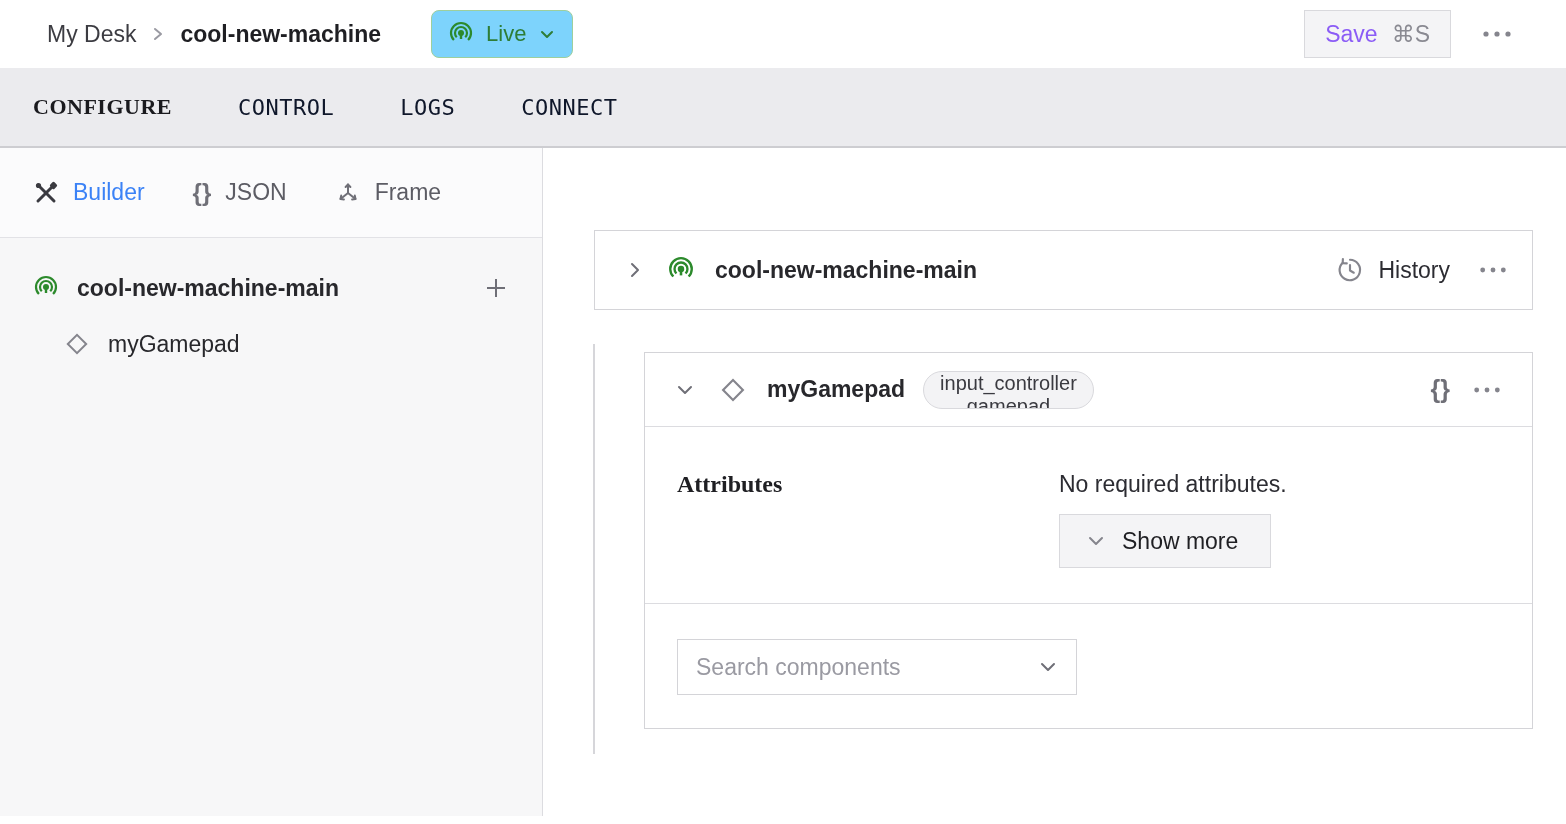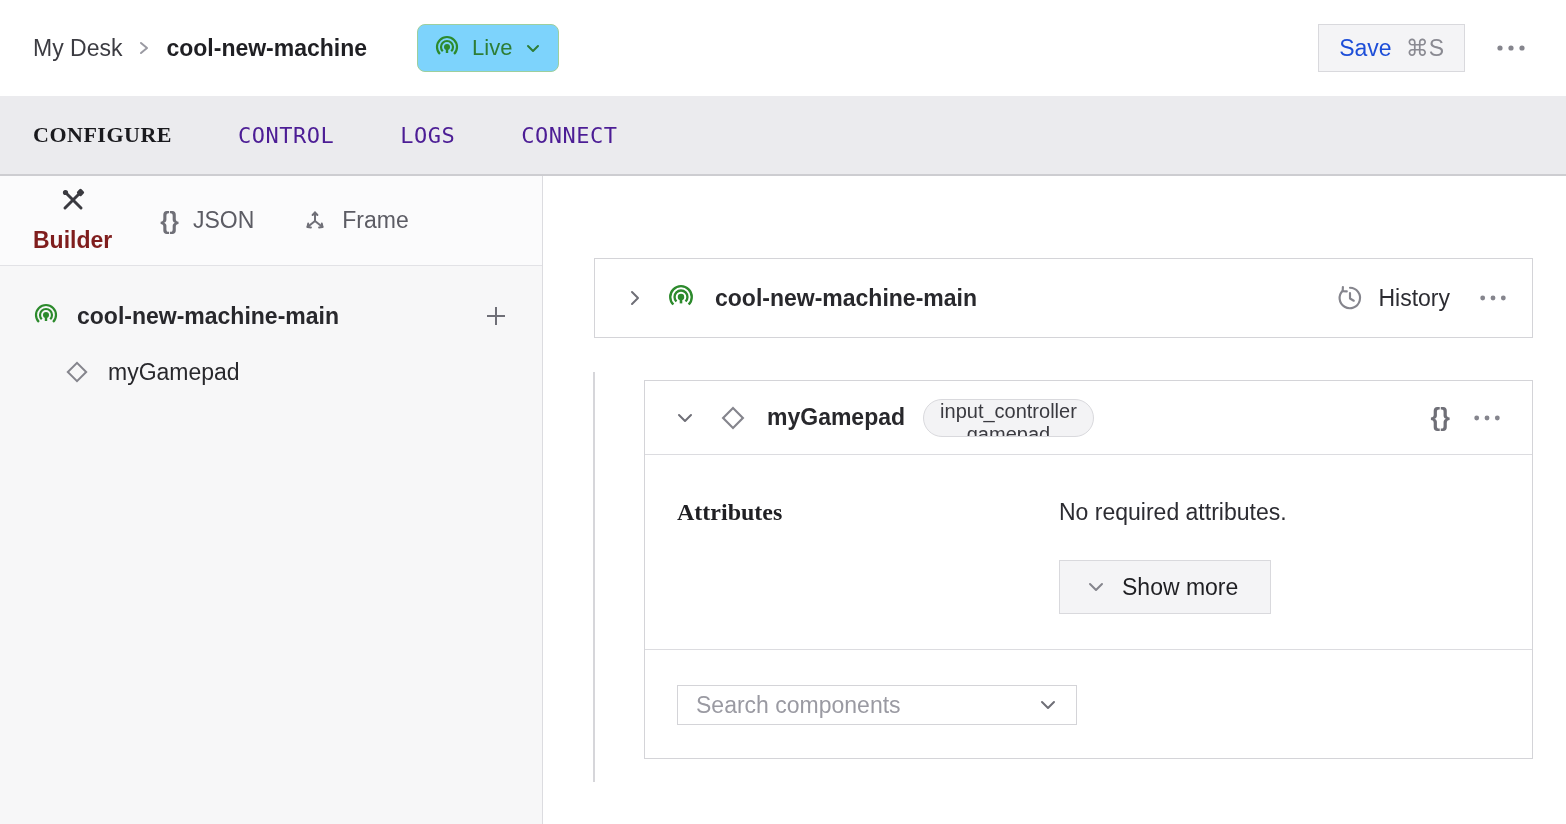"My Desk" .header { height: 96px -> 68px; padding: 0 33px -> 0 47px }
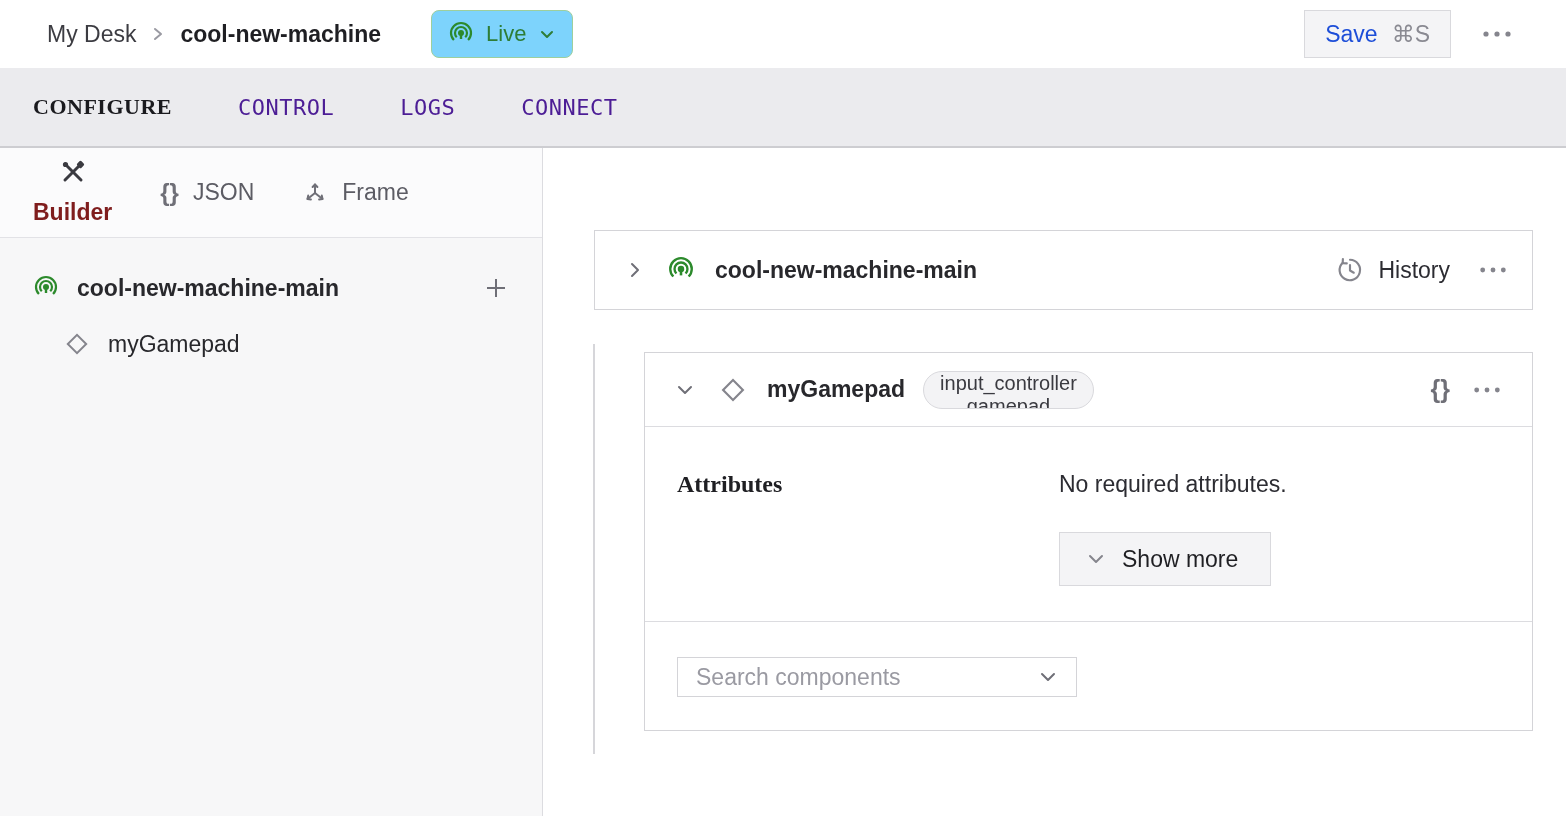"Save" .save-label { color: #1d4ed8 -> #8b5cf6 }
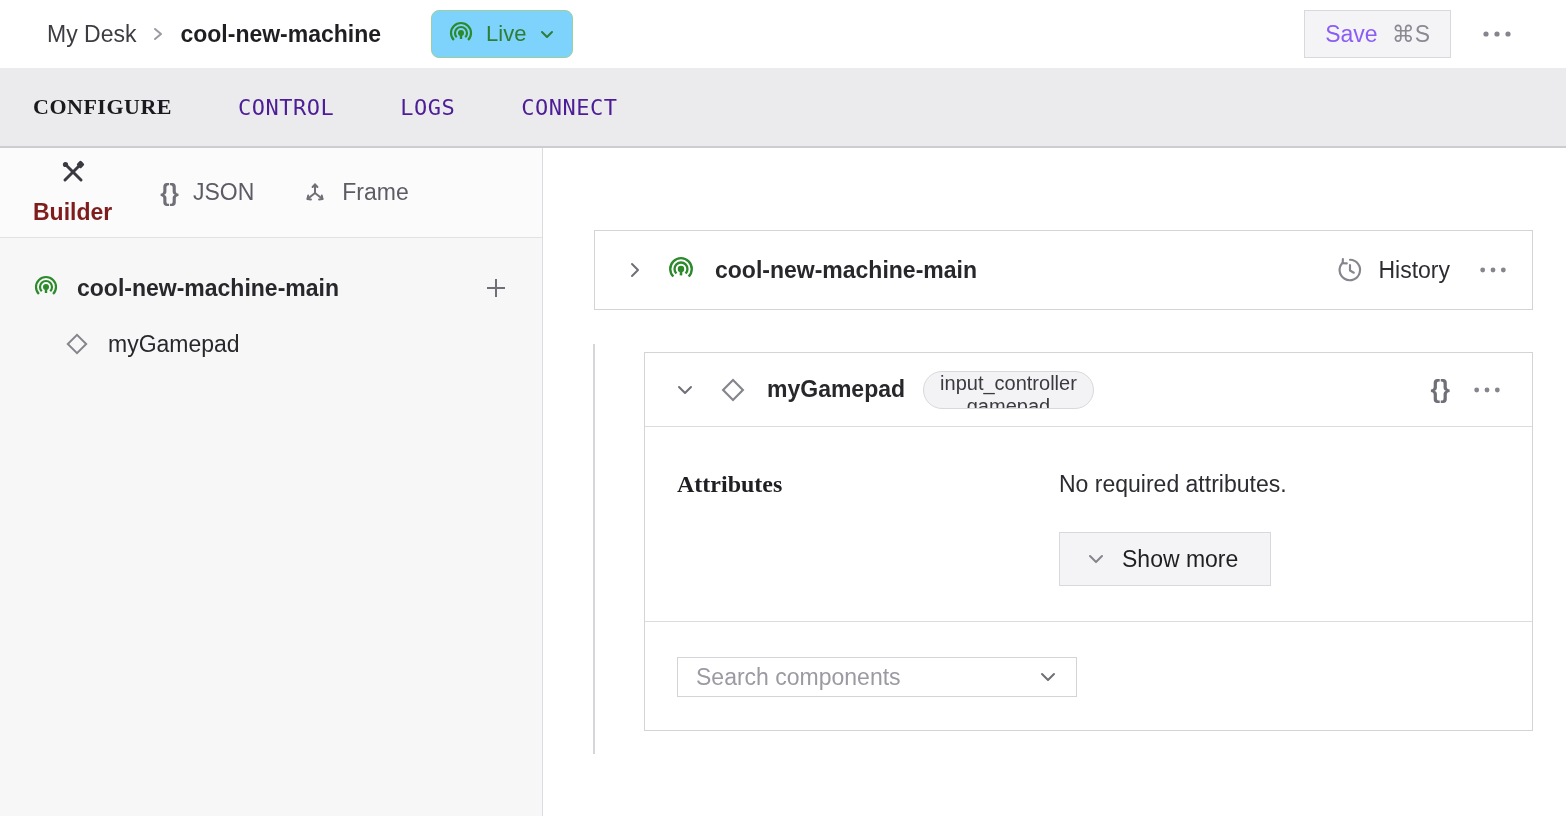"CONTROL" .tab { color: #4c1d95 -> #0f172a }
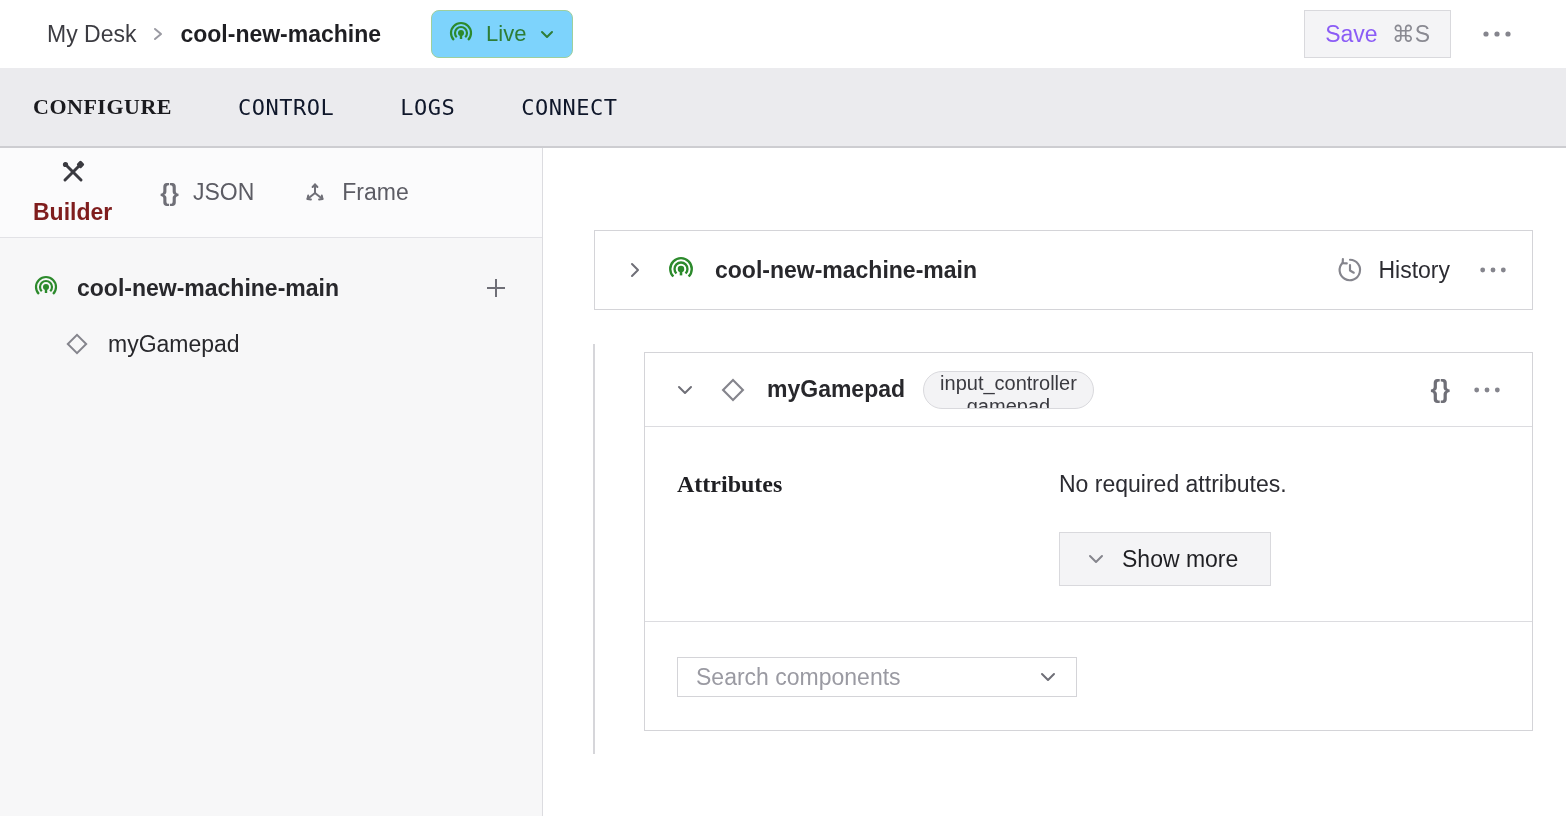"Builder" .view-item.active { color: #7f1d1d -> #3b82f6; flex-direction: column -> none; font-weight: bold -> normal }
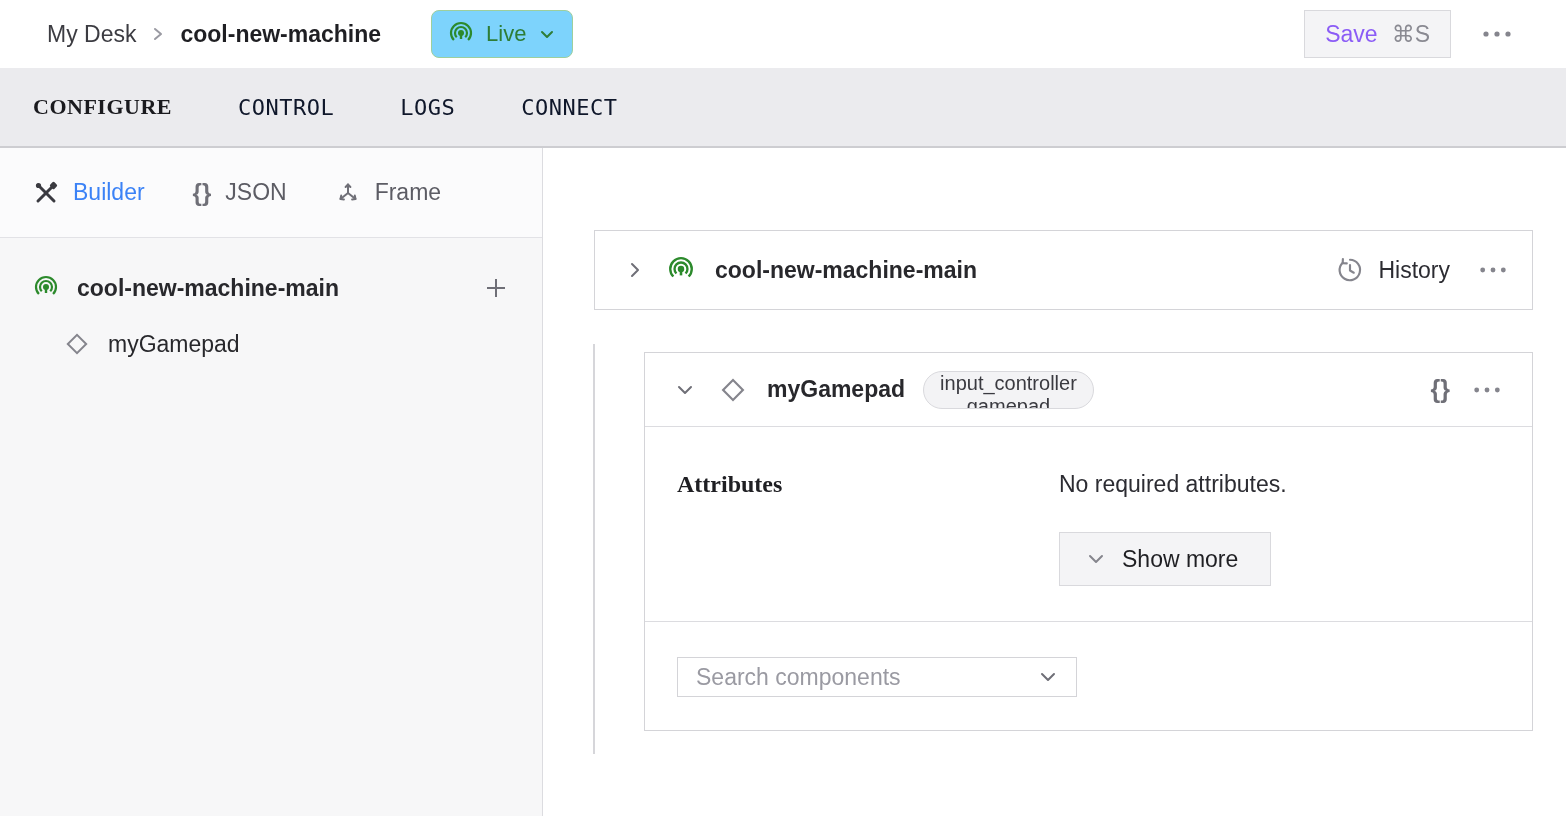"Show more" .show-more-btn { margin-top: 34px -> 16px }
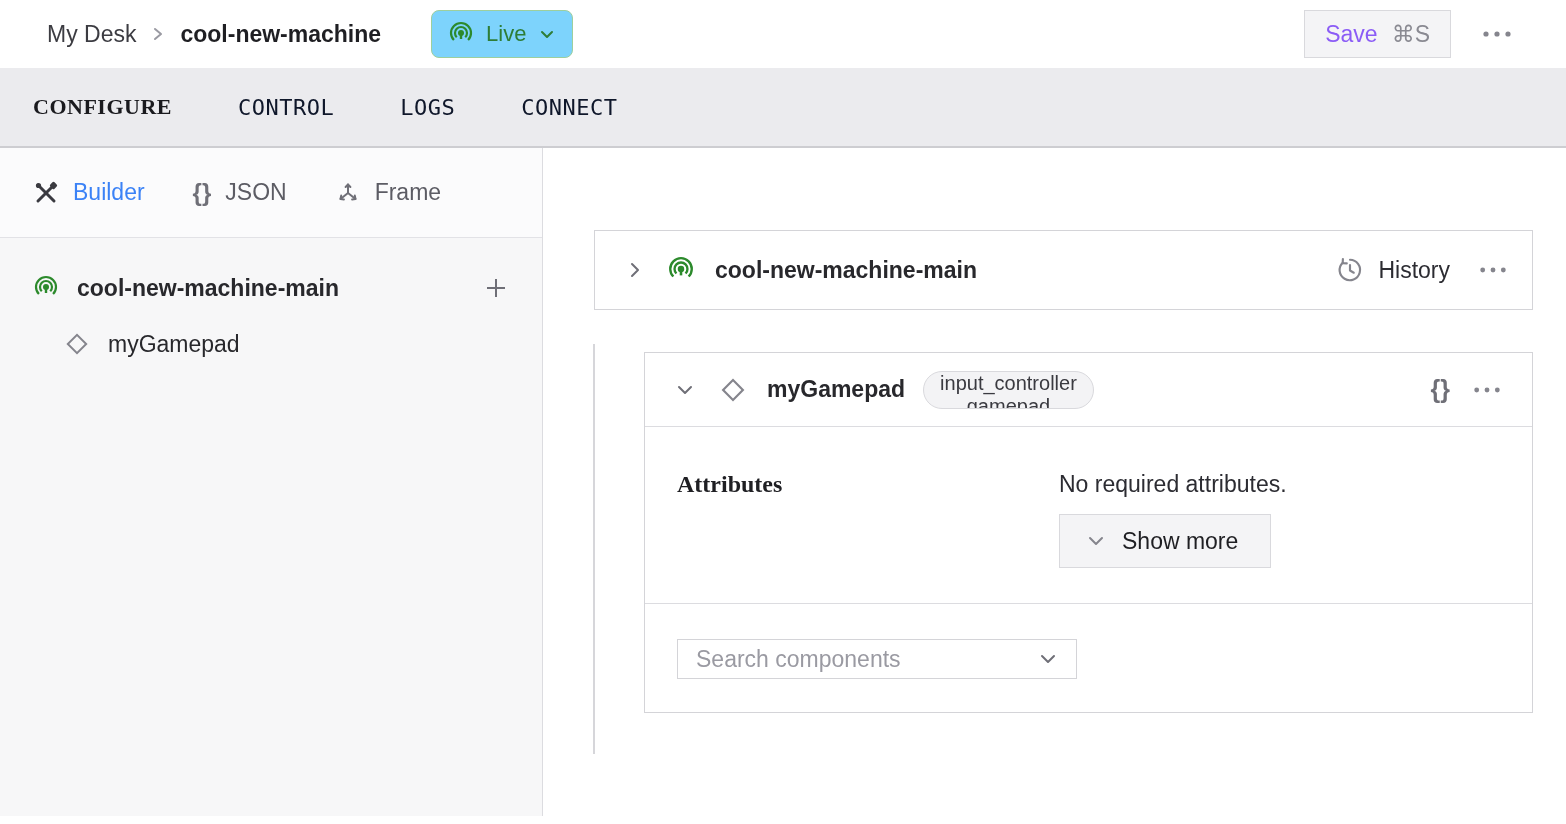"Search components" .select-box { height: 40px -> 56px }
